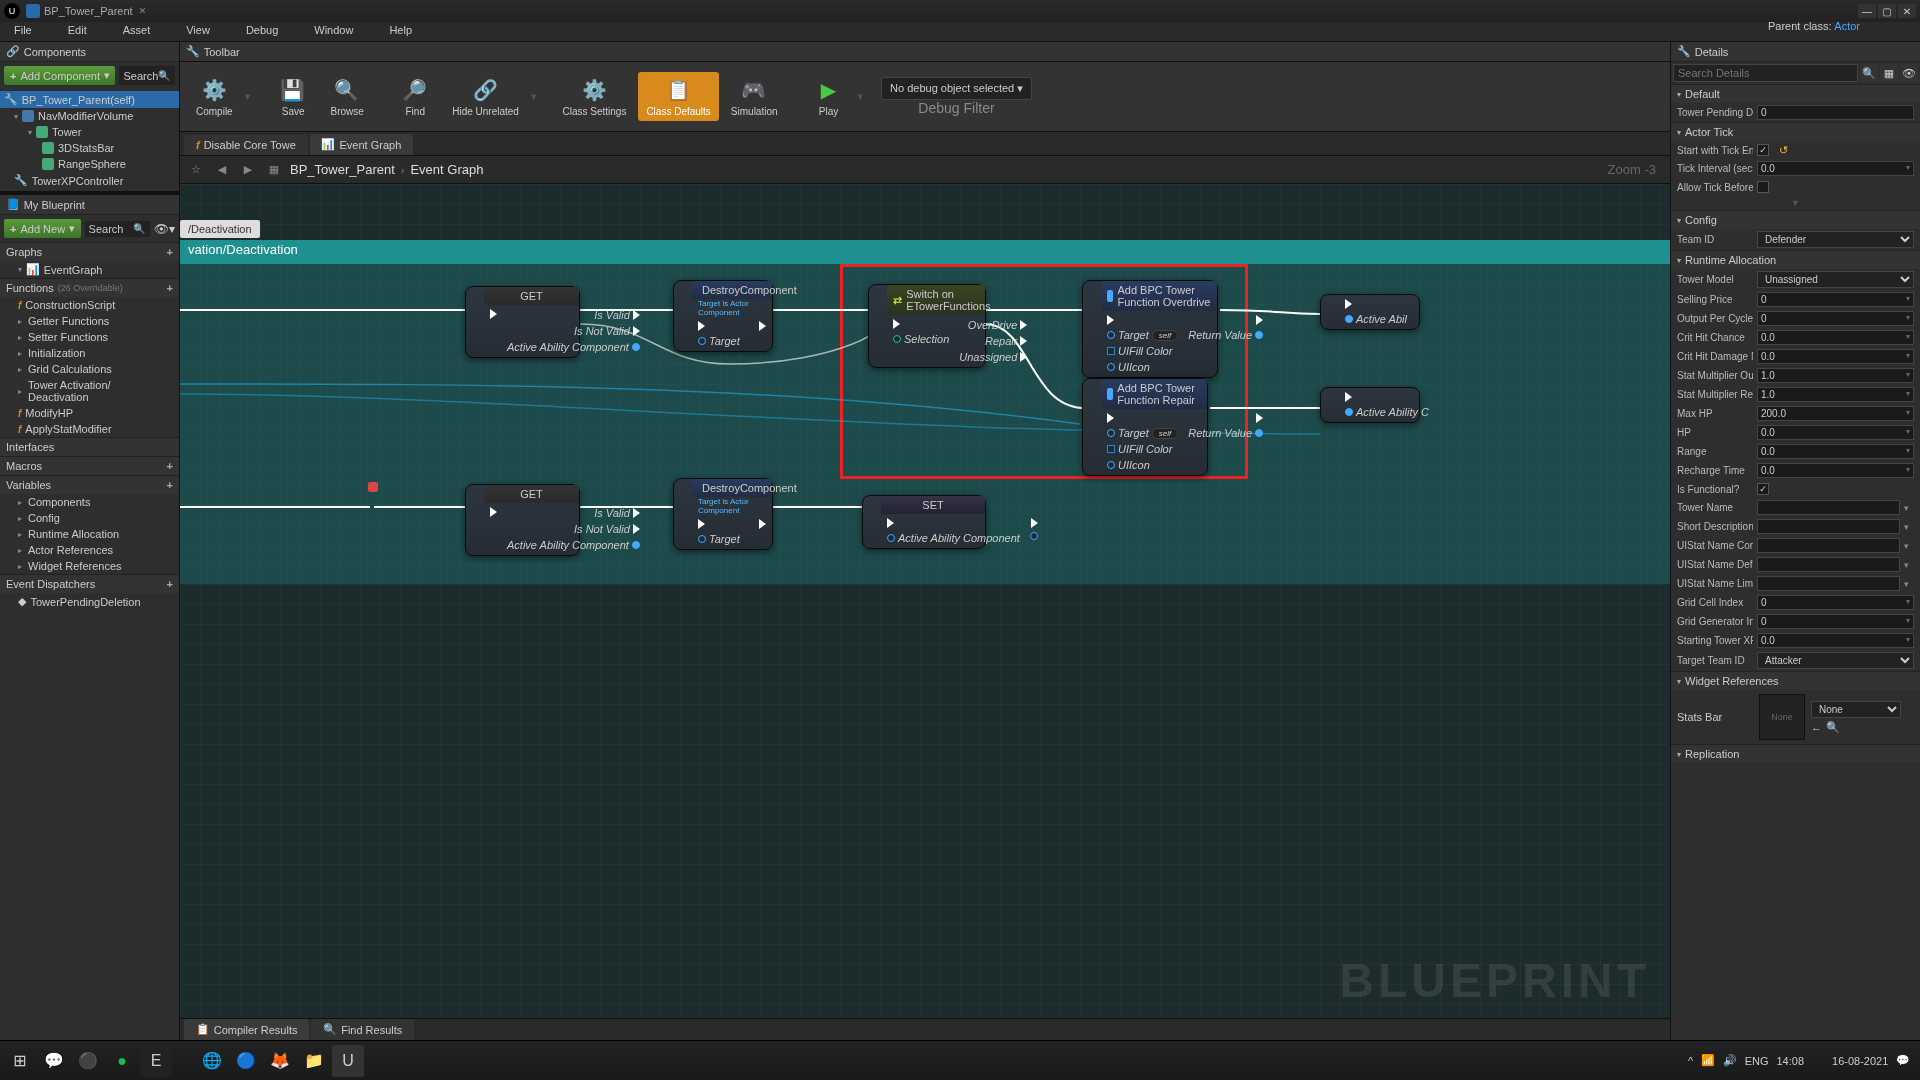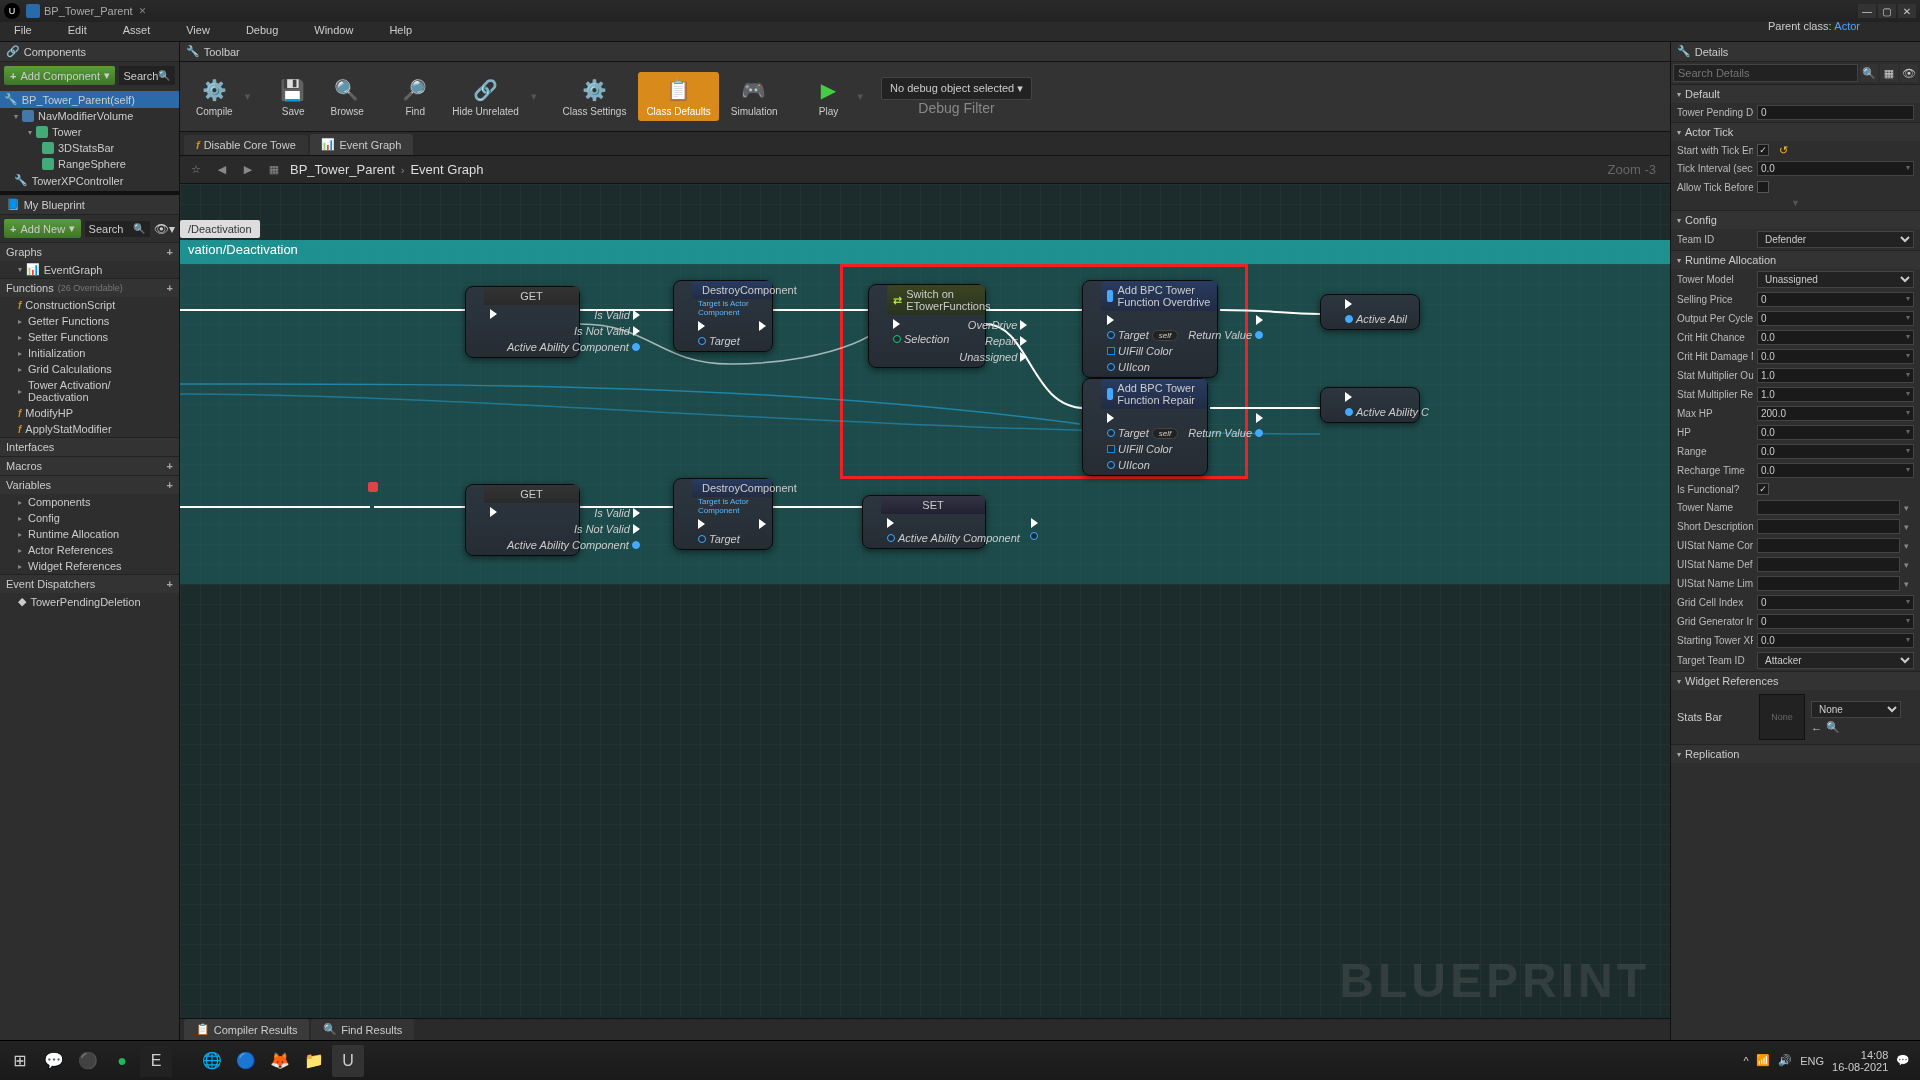"14:08" .taskbar .clock { flex-direction: column -> row; gap: none -> 28px }
